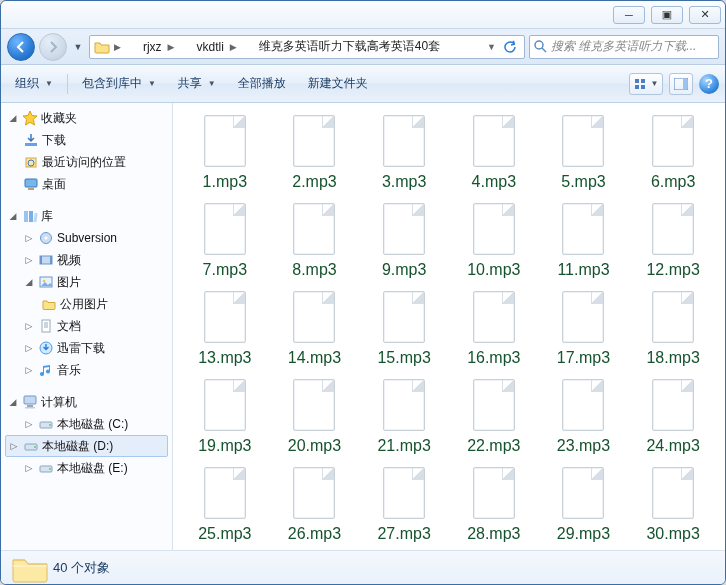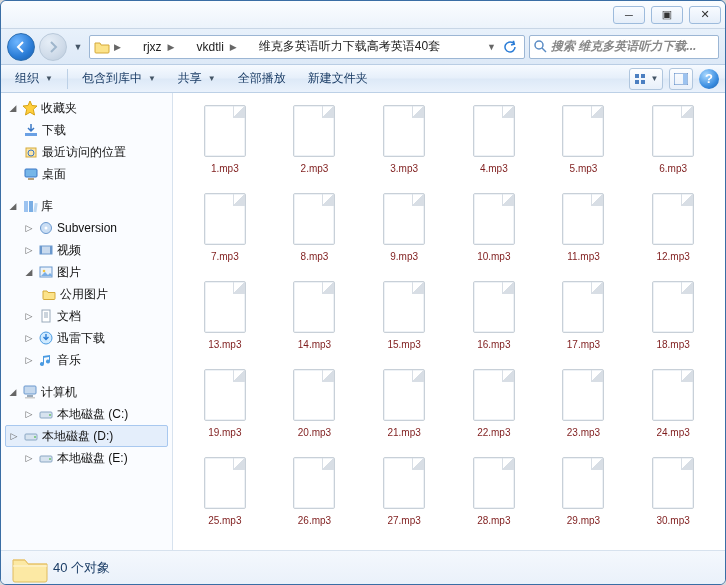"搜索 维克多英语听力下载..." .searchbox { font-weight: bold -> none }
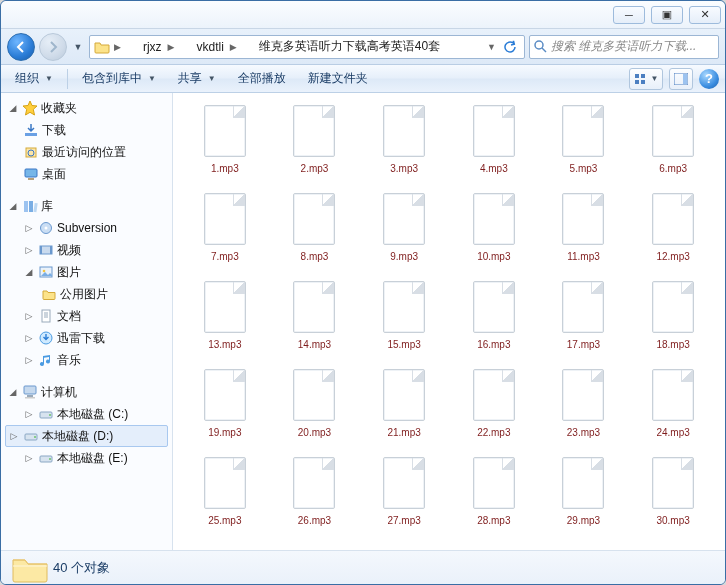"组织" .toolbar { height: 28px -> 38px }
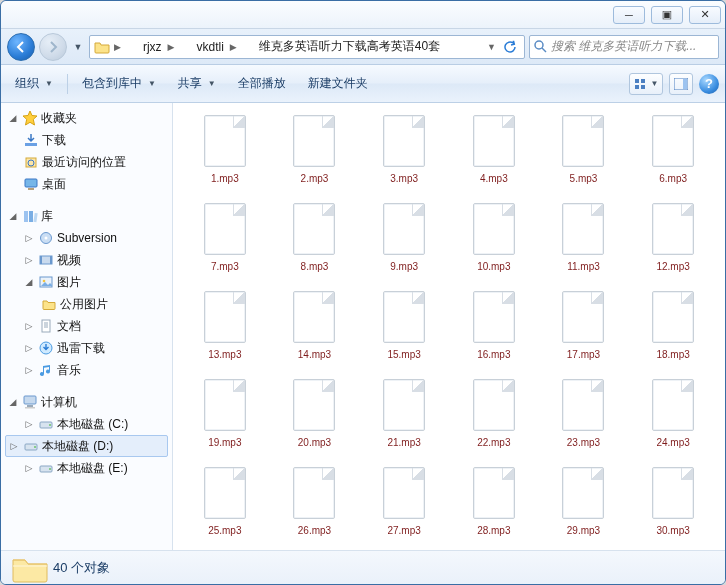"1.mp3" .file { color: #7f1d1d -> #14532d; font-size: 10px -> 16px }
